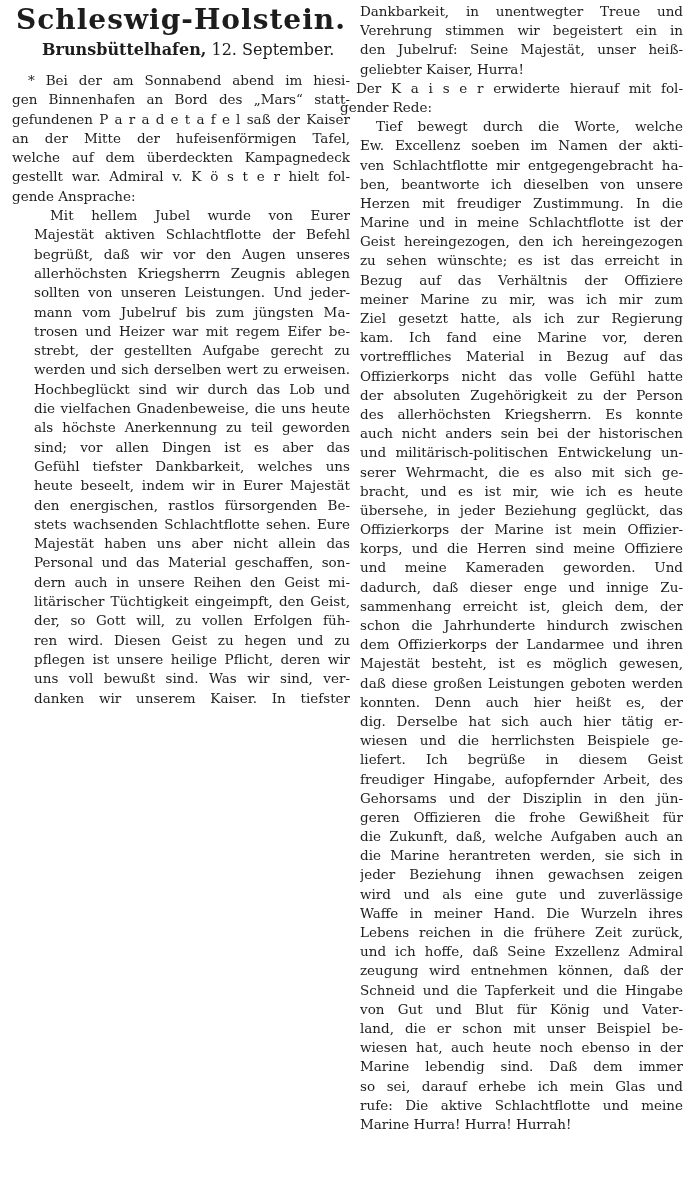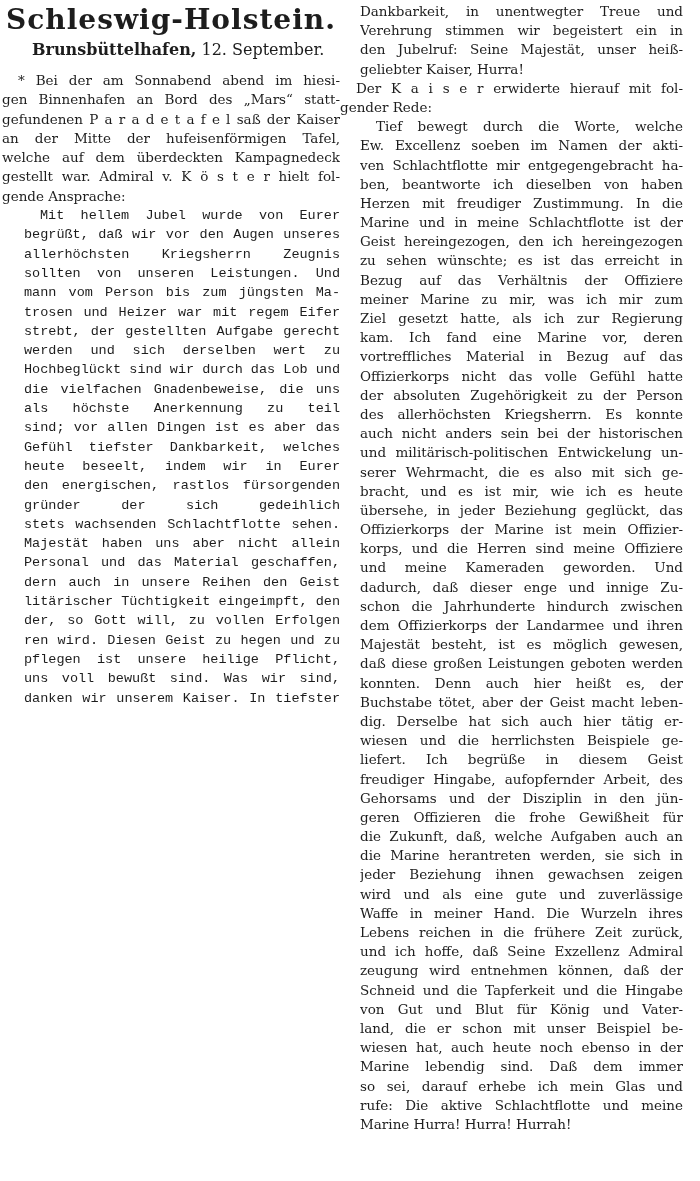"Schleswig-Holstein." .col-left { left: 2px -> 12px }
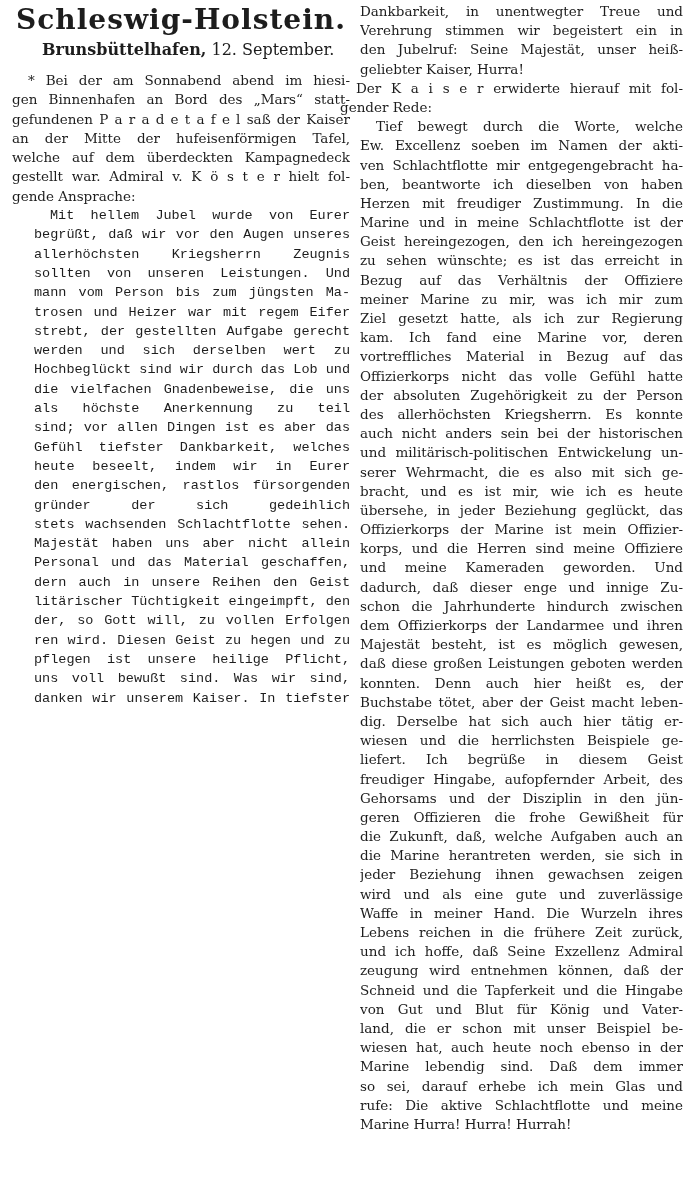"ben, beantworte ich dieselben von" div.ln { text: haben -> unsere }
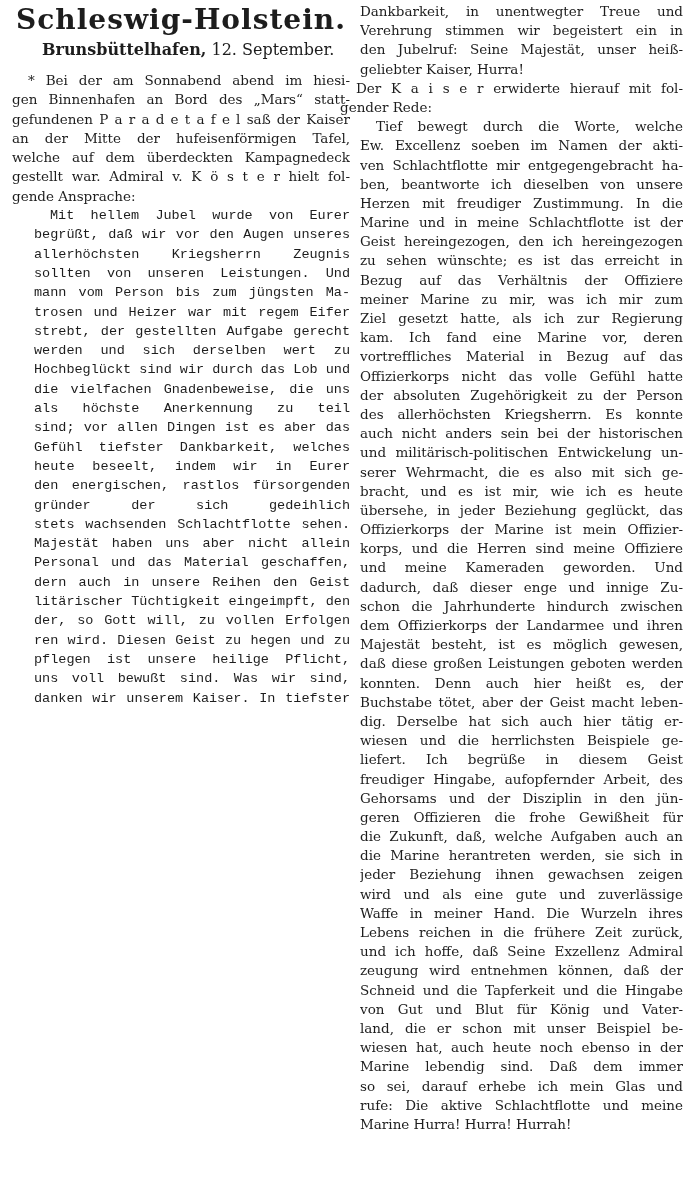"Mit hellem Jubel wurde von" .col-left .ln.q { font-family: Liberation Mono, monospace -> none }
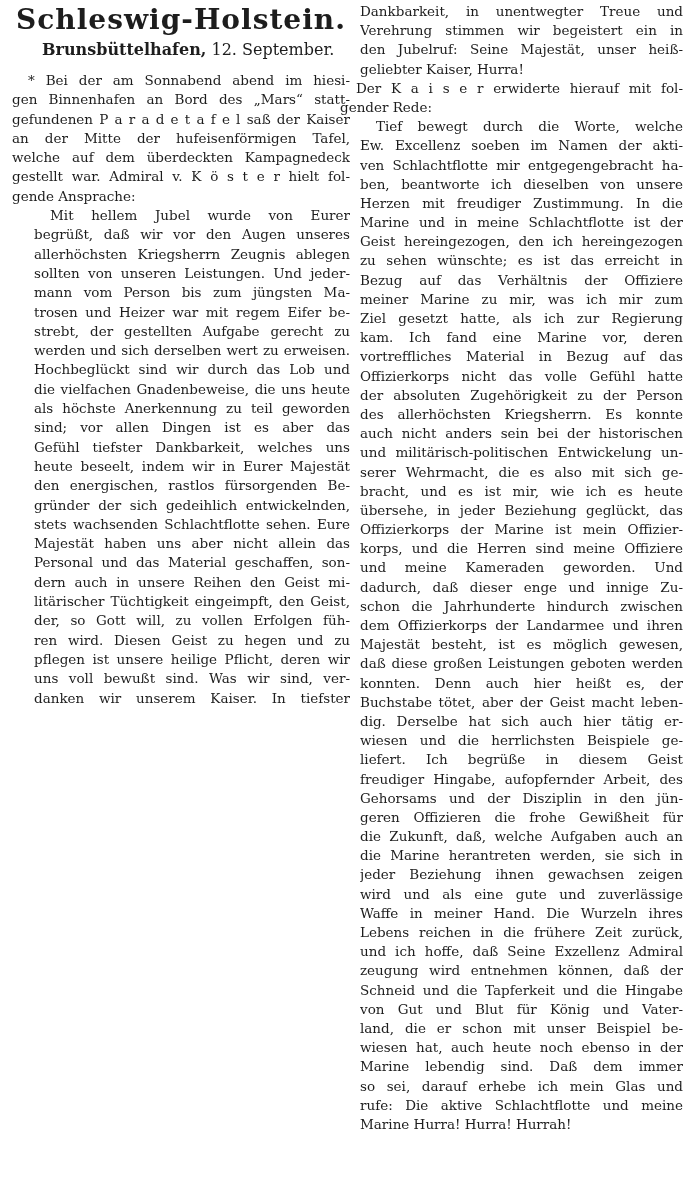"Majestät aktiven Schlachtflotte der" div.ln { html: none -> <div>Majestät aktiven Schlachtflotte der Befehl</div> }
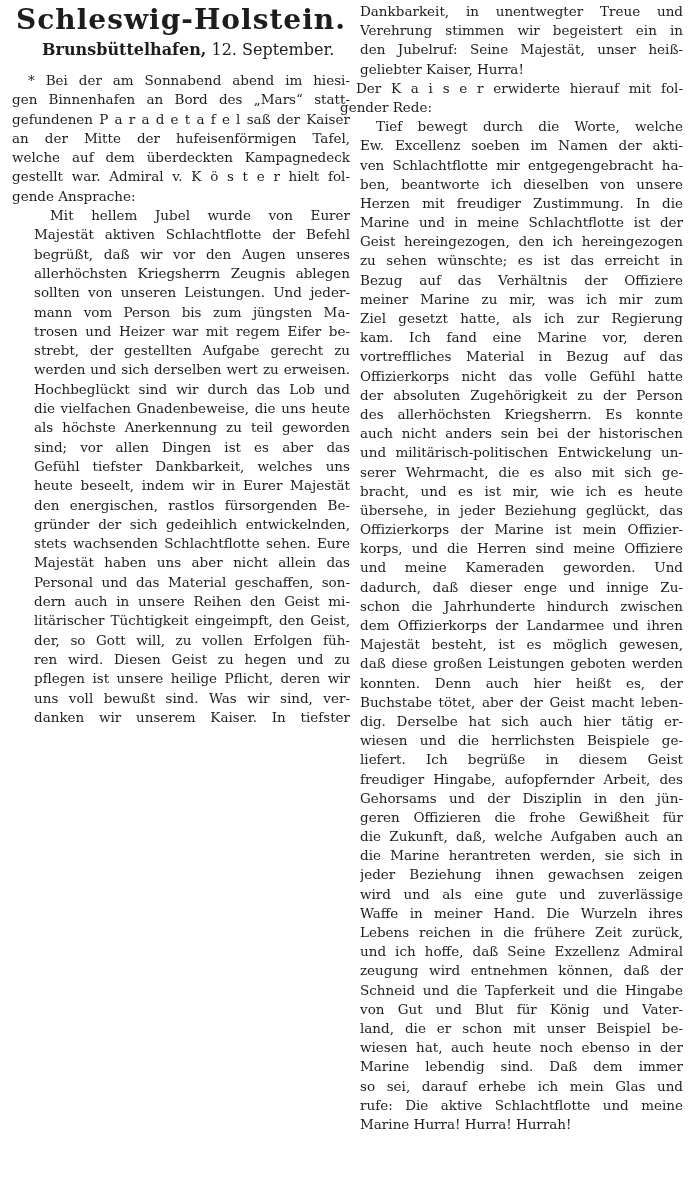"mann vom Person bis zum" div.ln { text: Person -> Jubelruf }
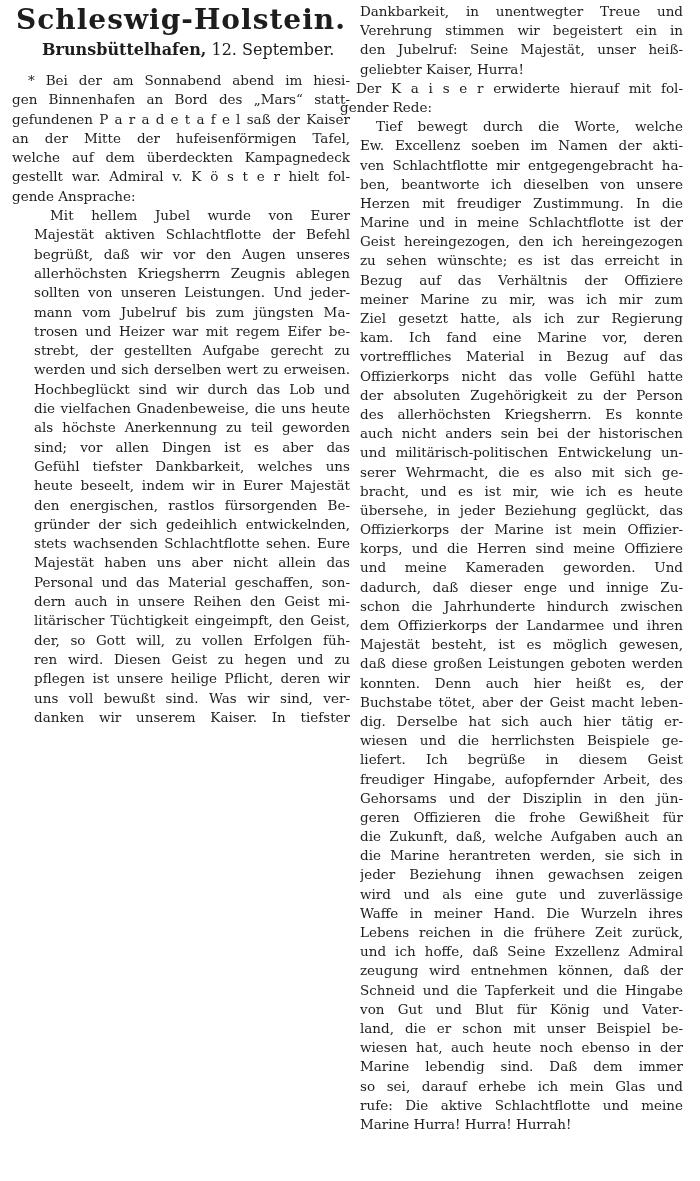"gründer der sich gedeihlich" div.ln { html: <div>gründer der sich gedeihlich entwickelnden,</div> -> none }
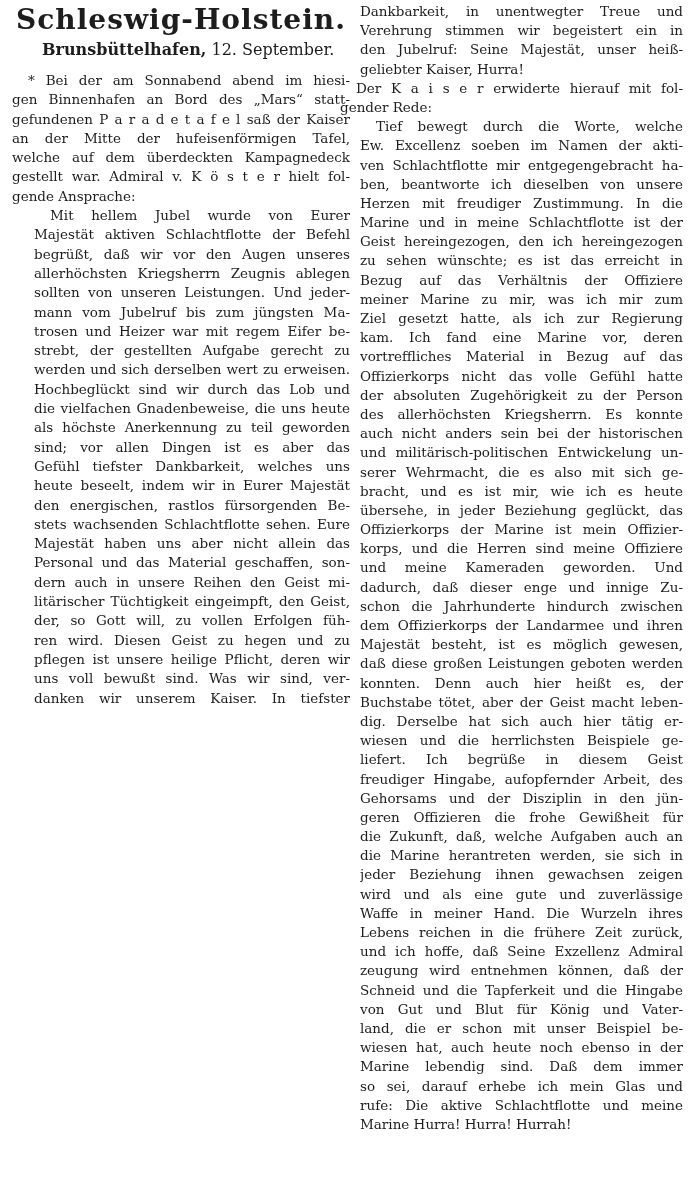"sammenhang erreicht ist, gleich dem," div.ln { html: none -> <div>sammenhang erreicht ist, gleich dem, der</div> }
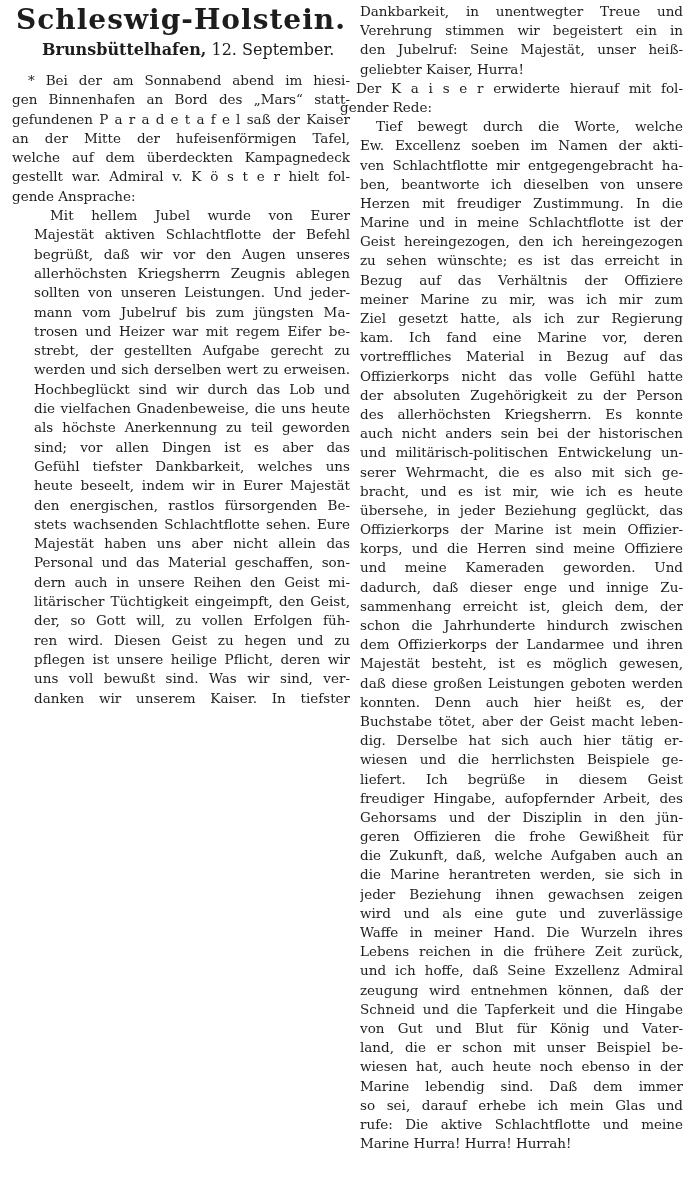"Buchstabe tötet, aber der Geist" div.ln { html: <div>Buchstabe tötet, aber der Geist macht leben-</div> -> none }
